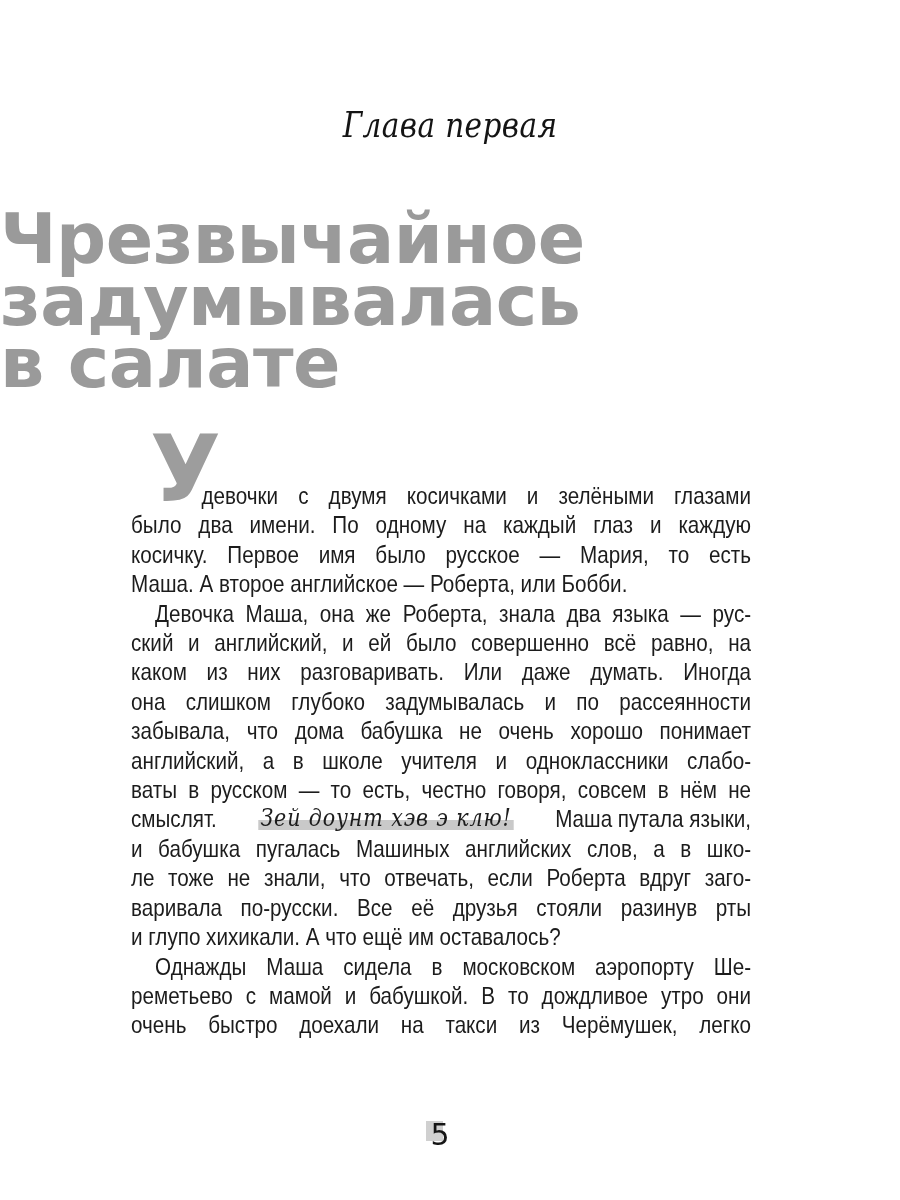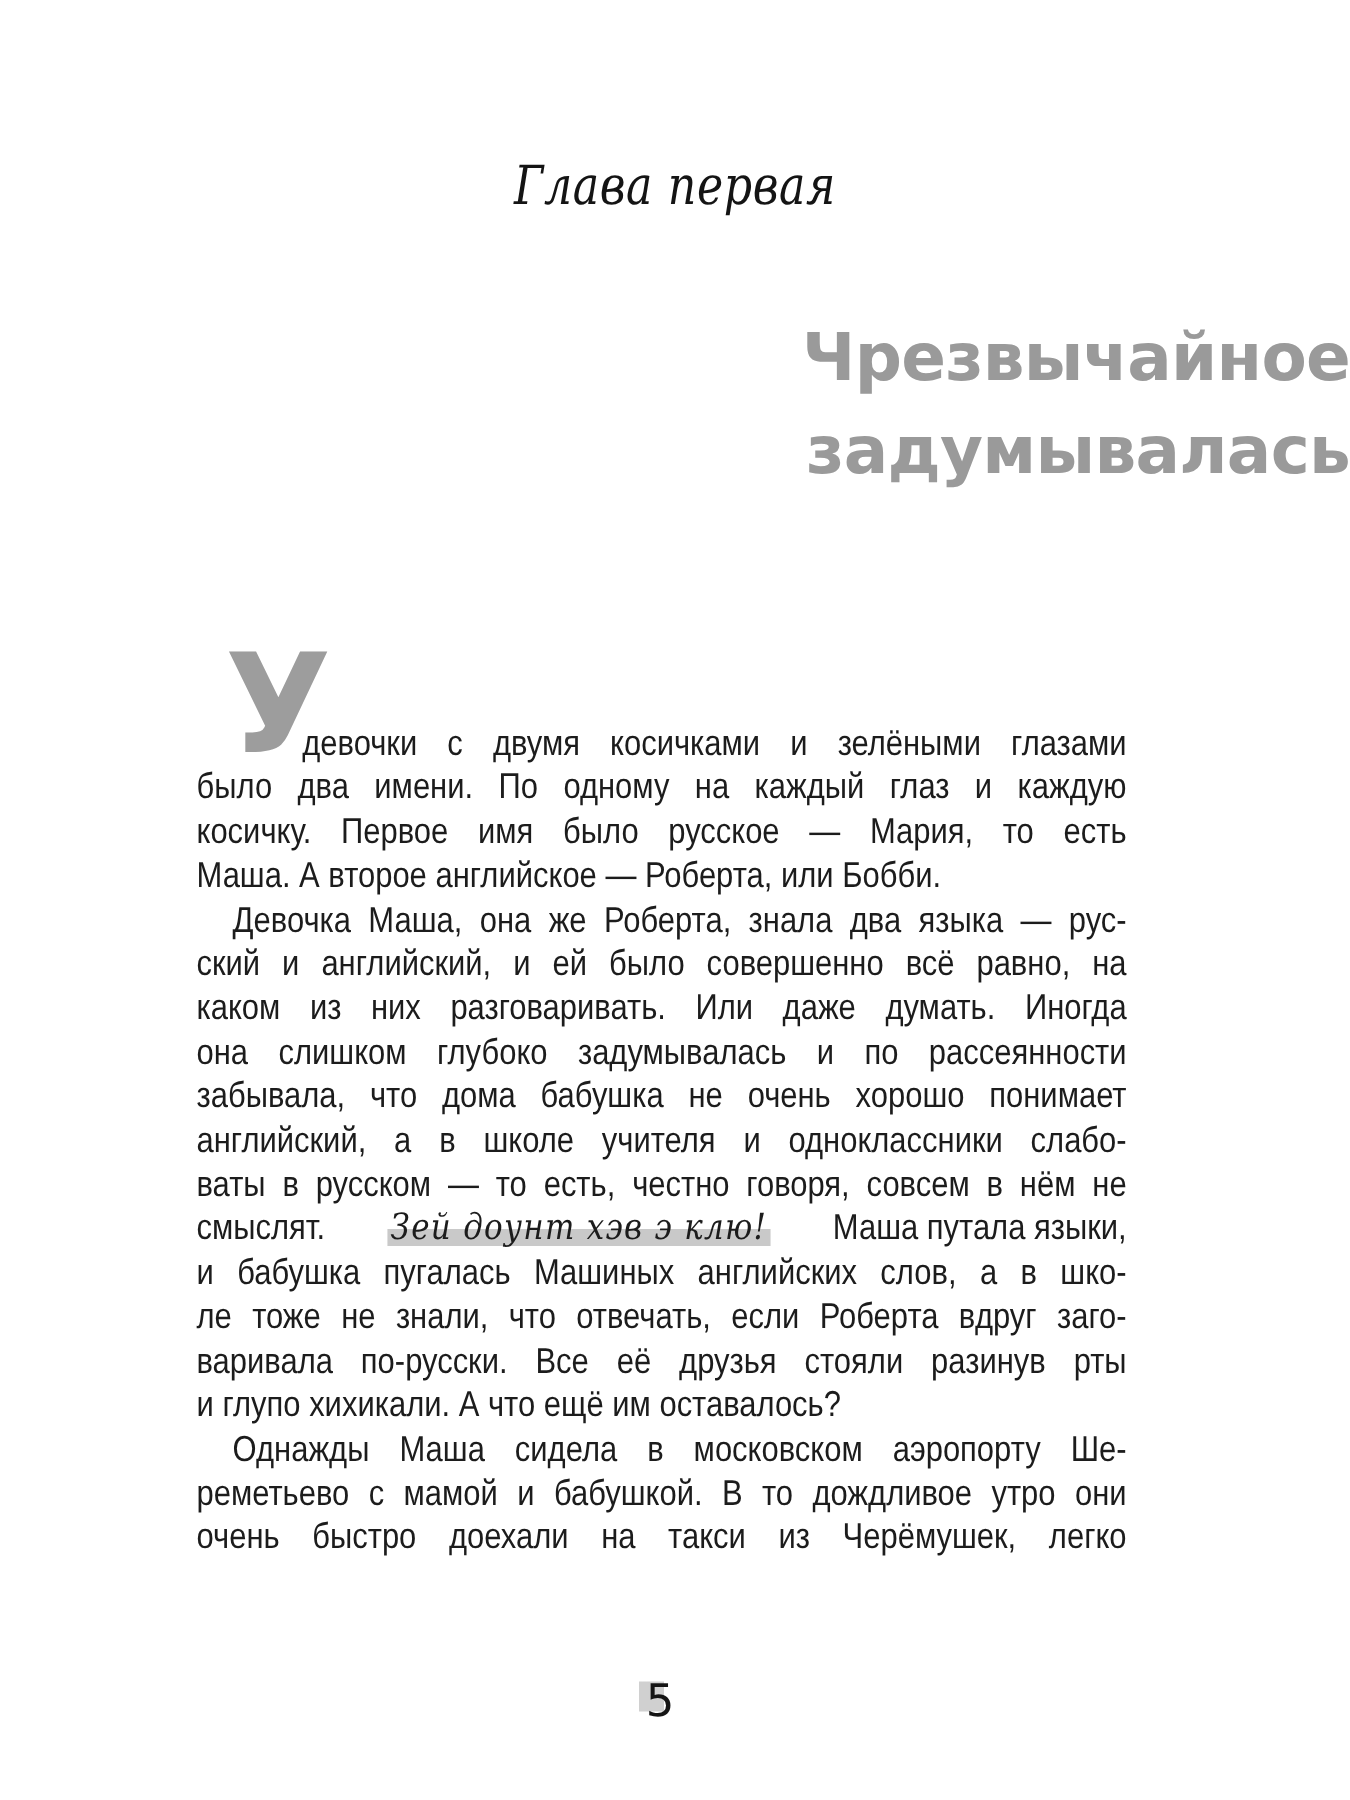"Чрезвычайное" .chapter-title { font-size: 44px -> 70px; margin-left: 38px -> none; text-align: right -> left }
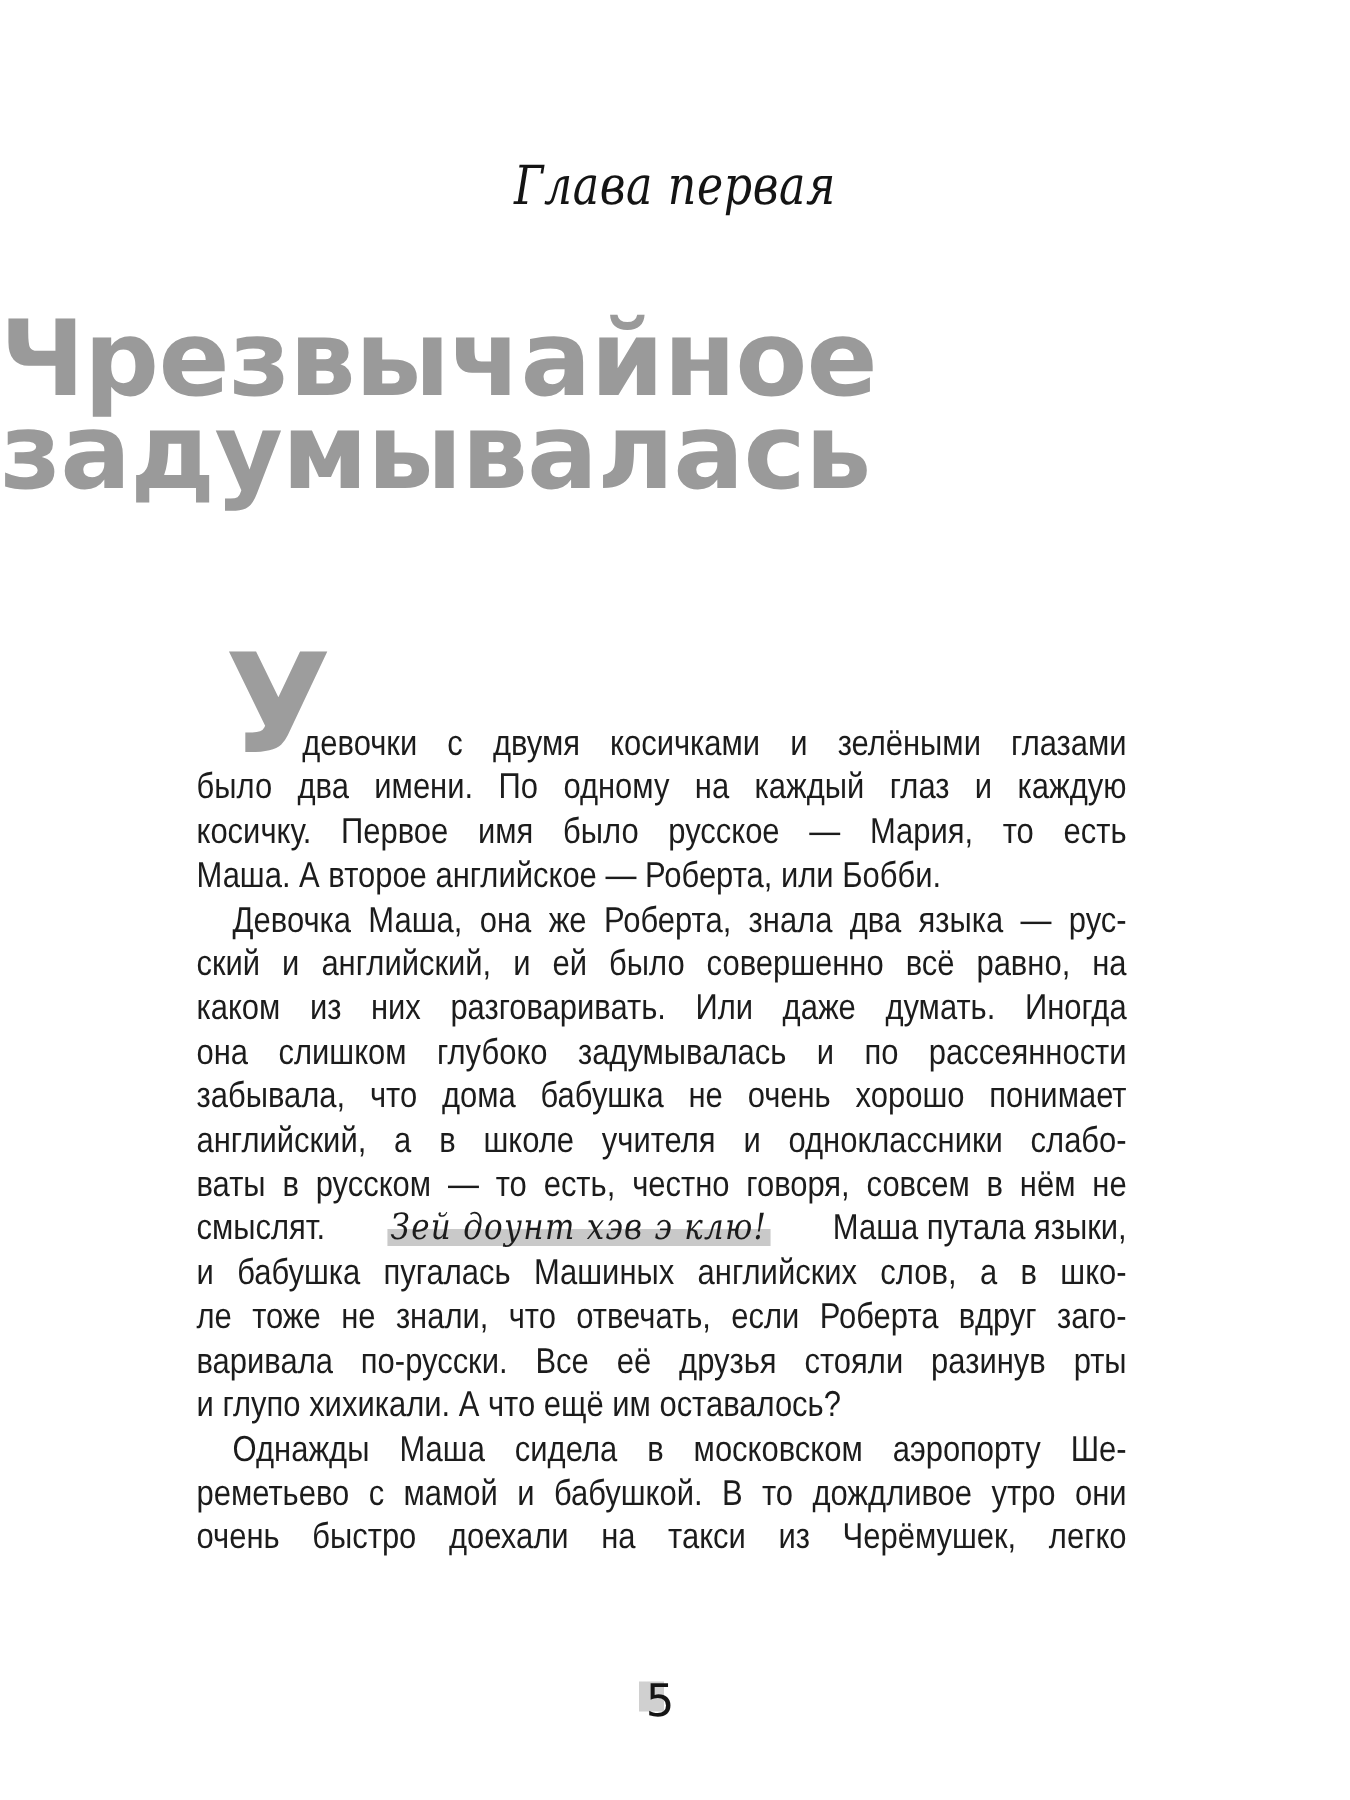"в салате" div { html: none -> <div>в салате</div> }
